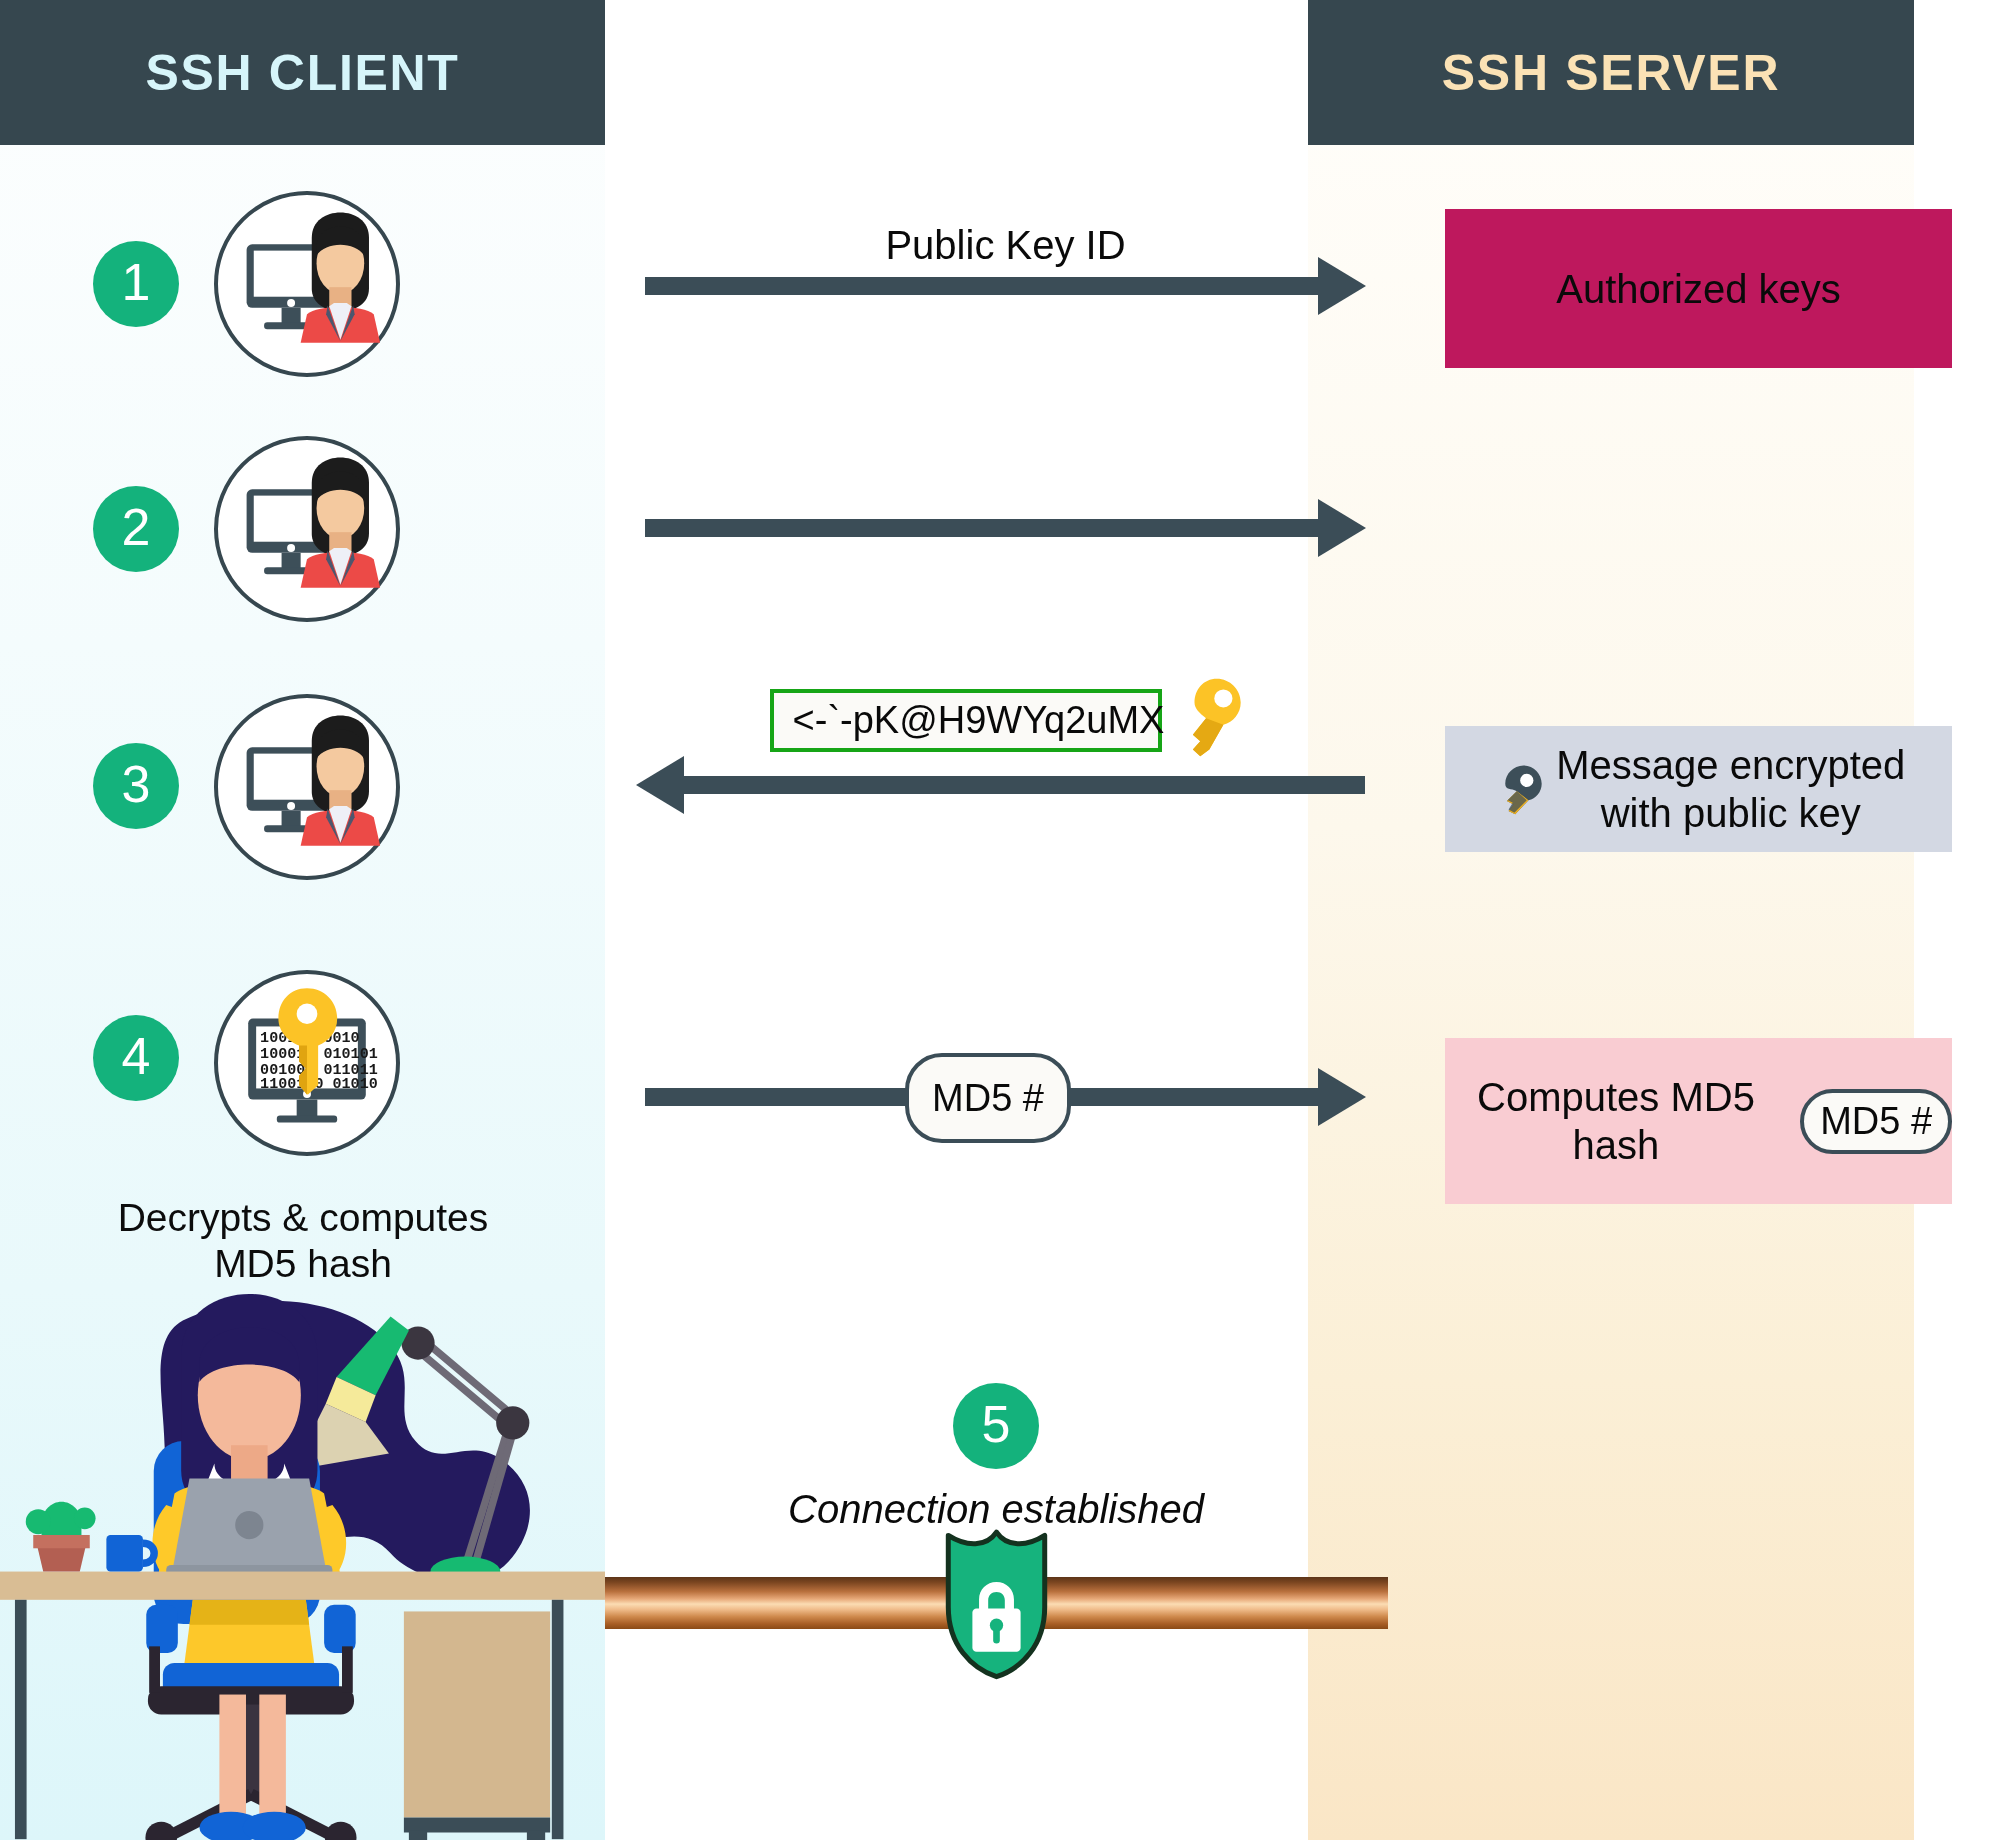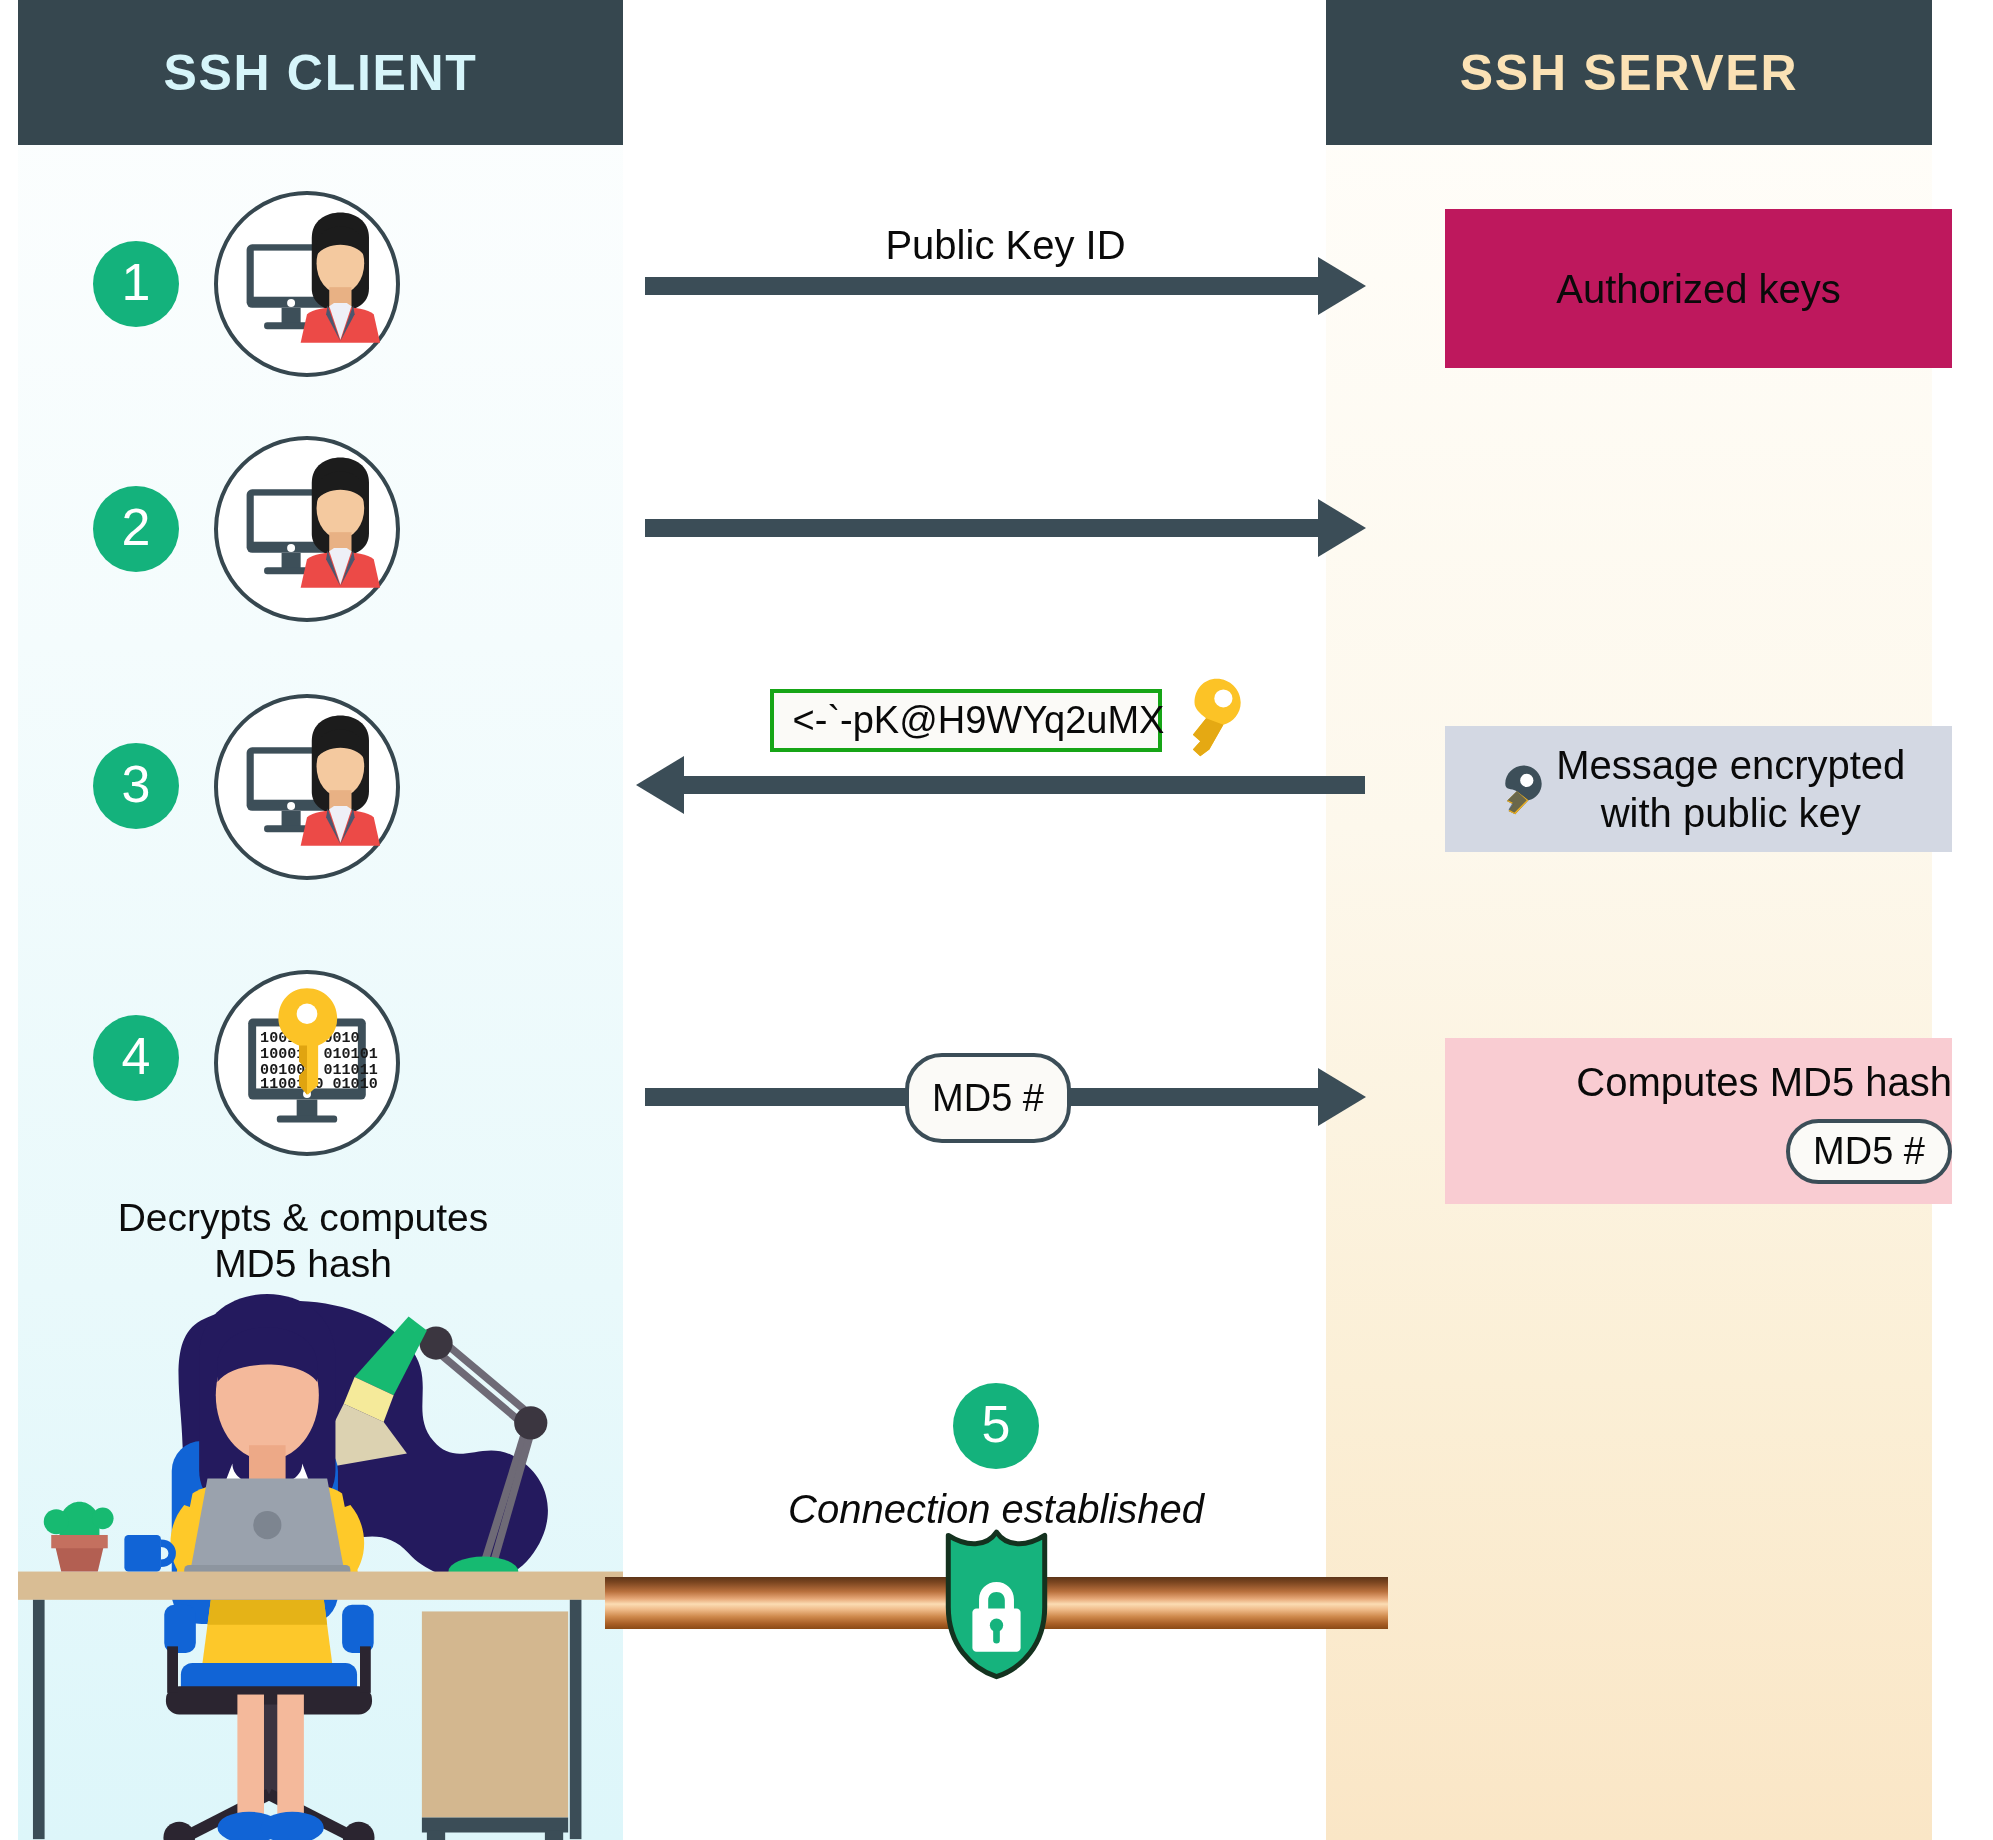"SSH CLIENT" .panel { margin-left: 18px -> none }
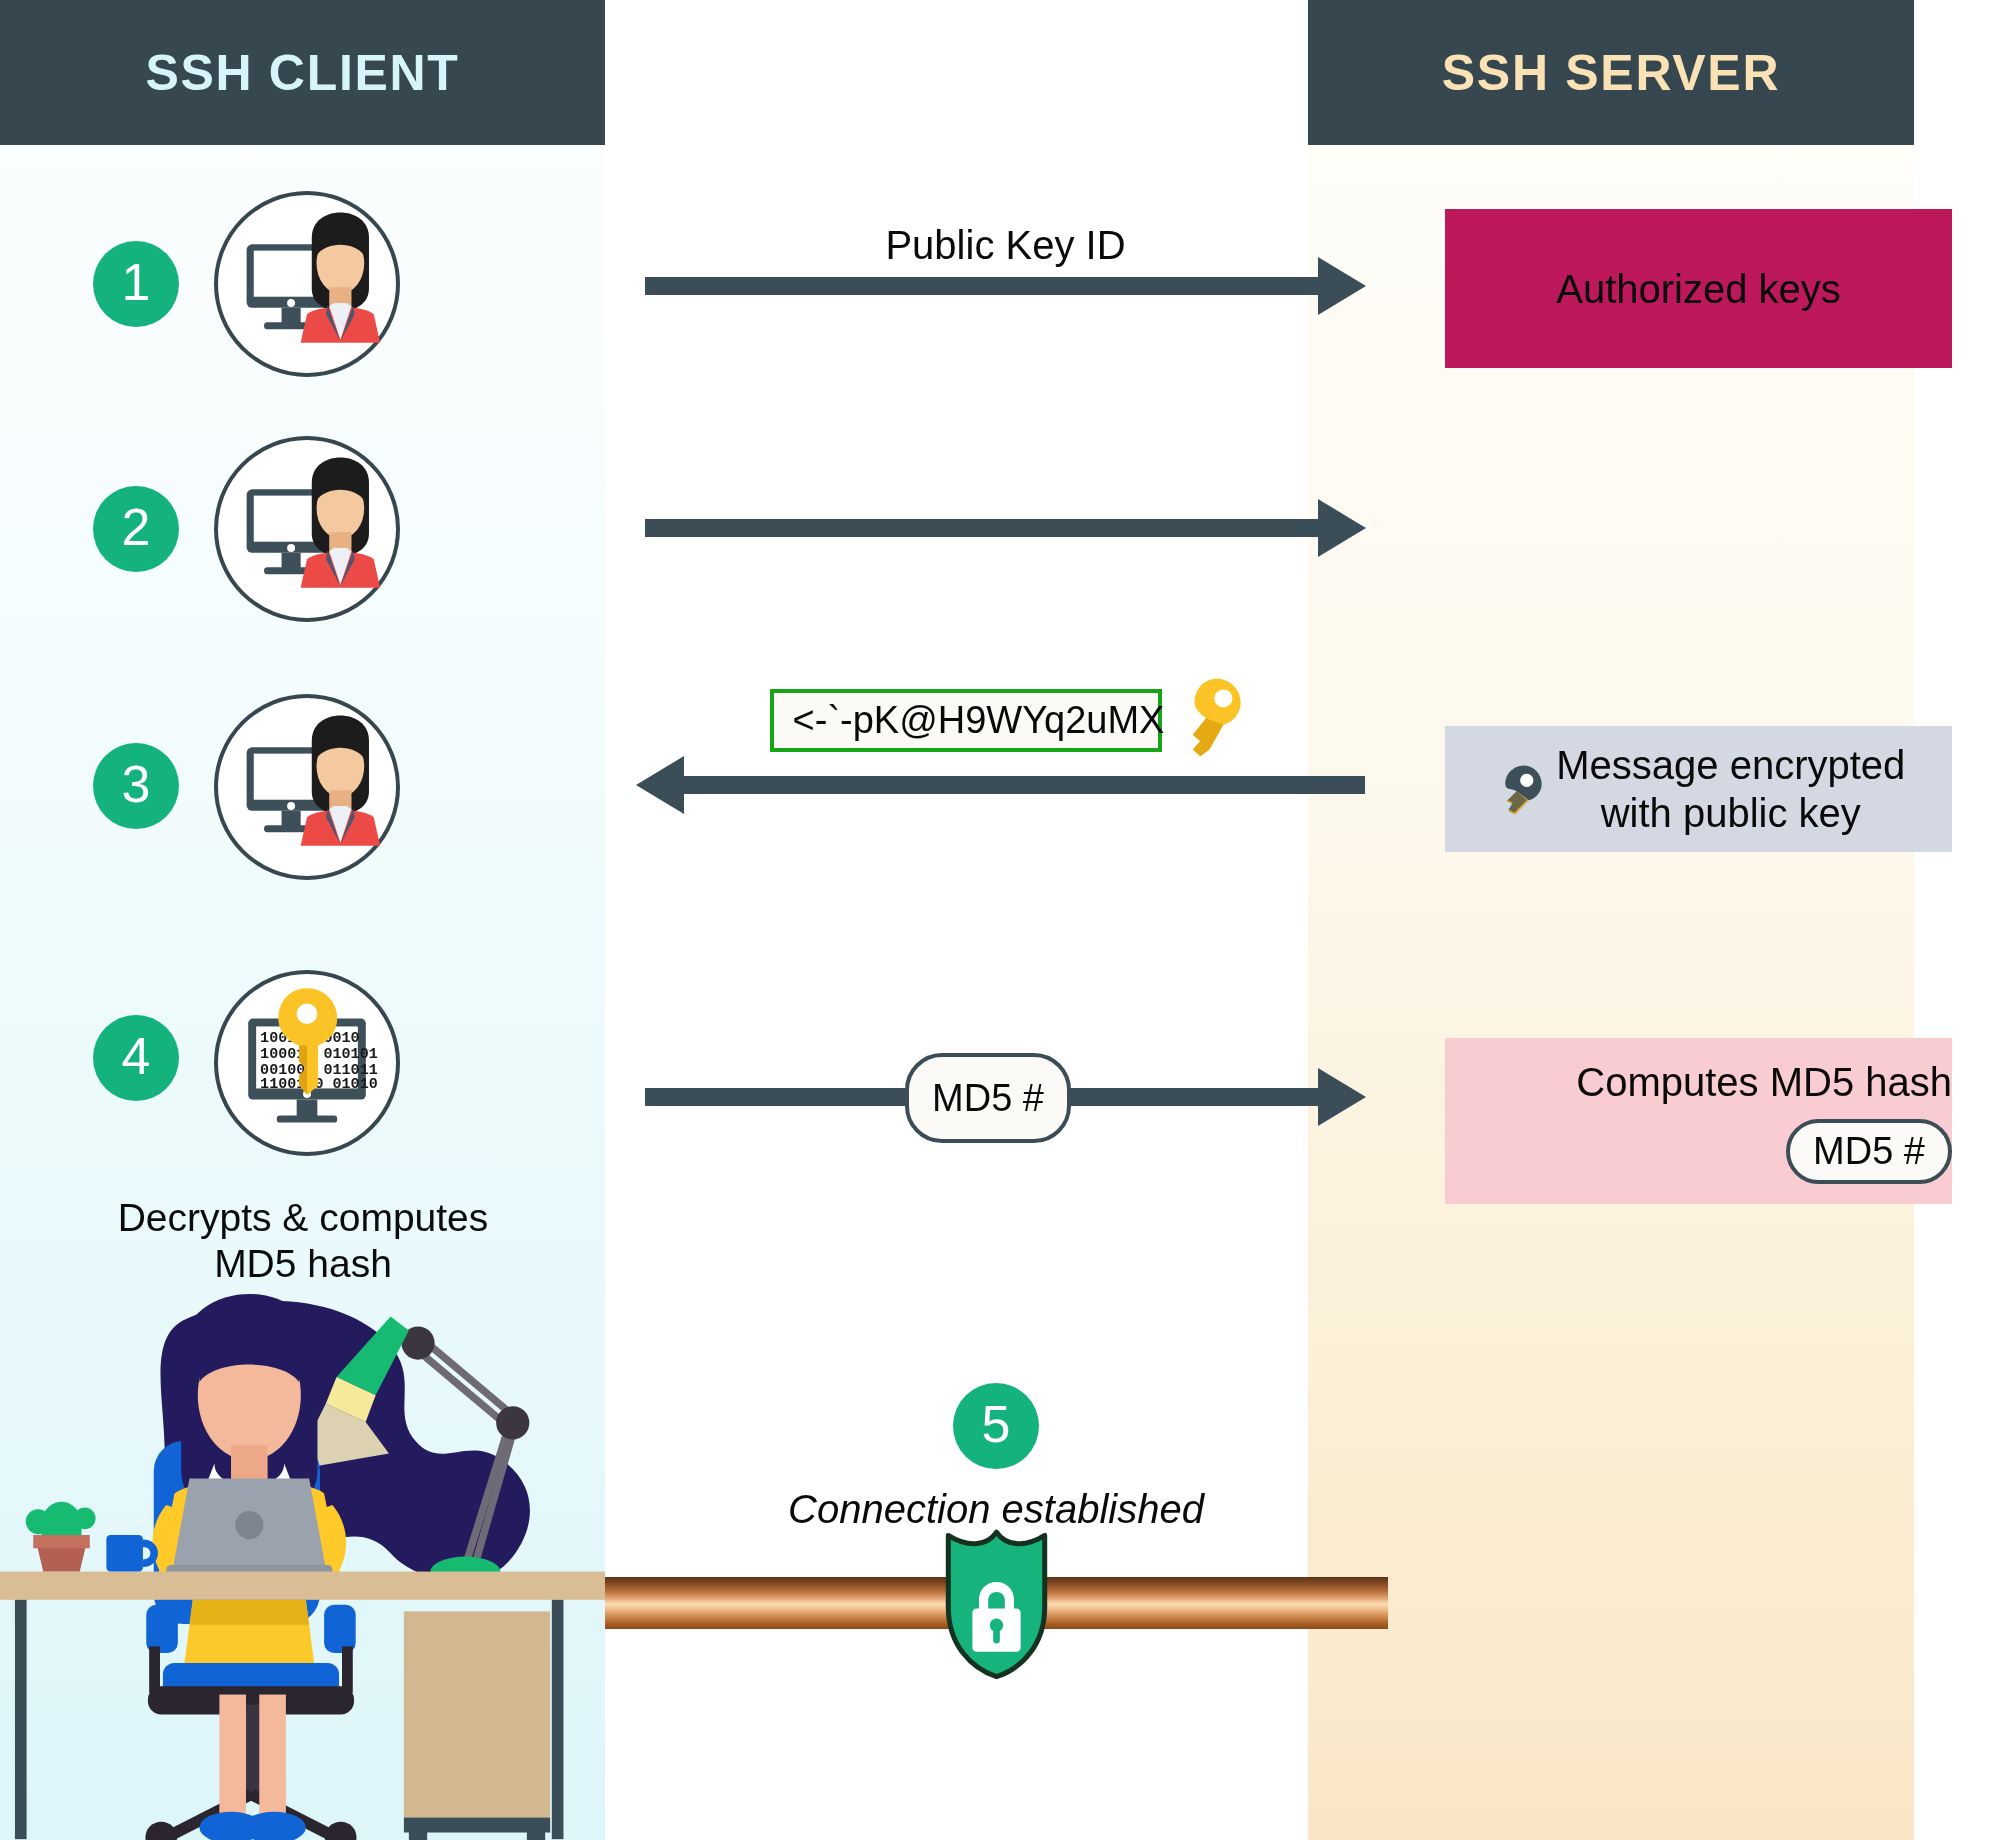"Computes MD5 hash" #box-computes-md5 { align-items: flex-end -> none; flex-direction: column -> none }
